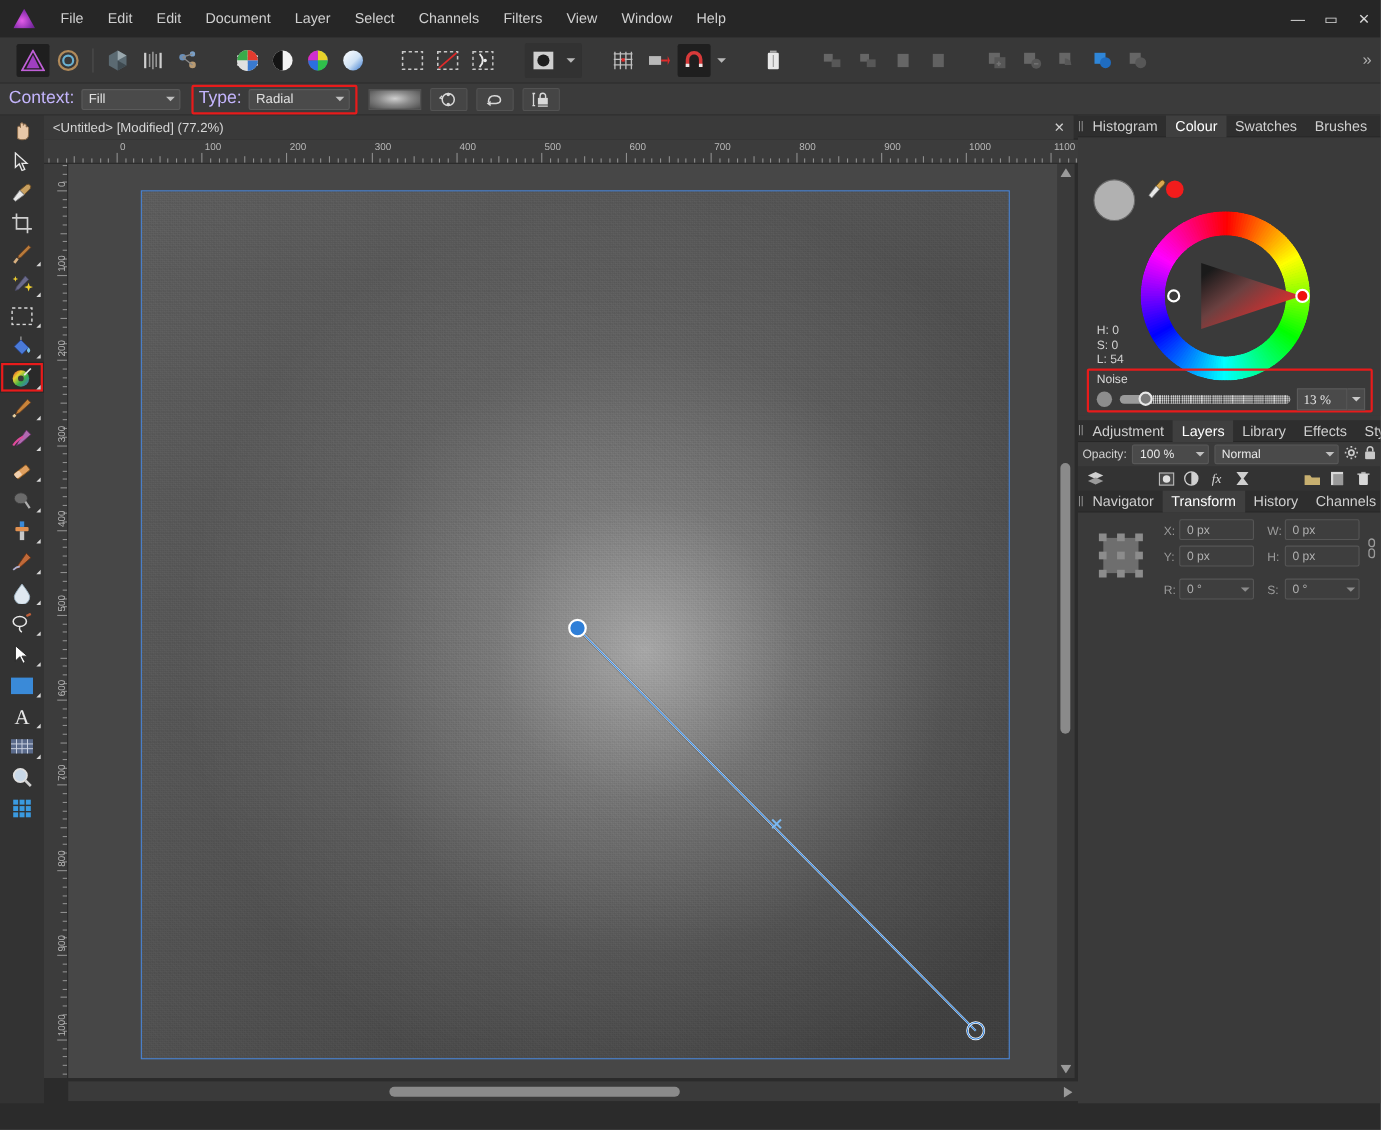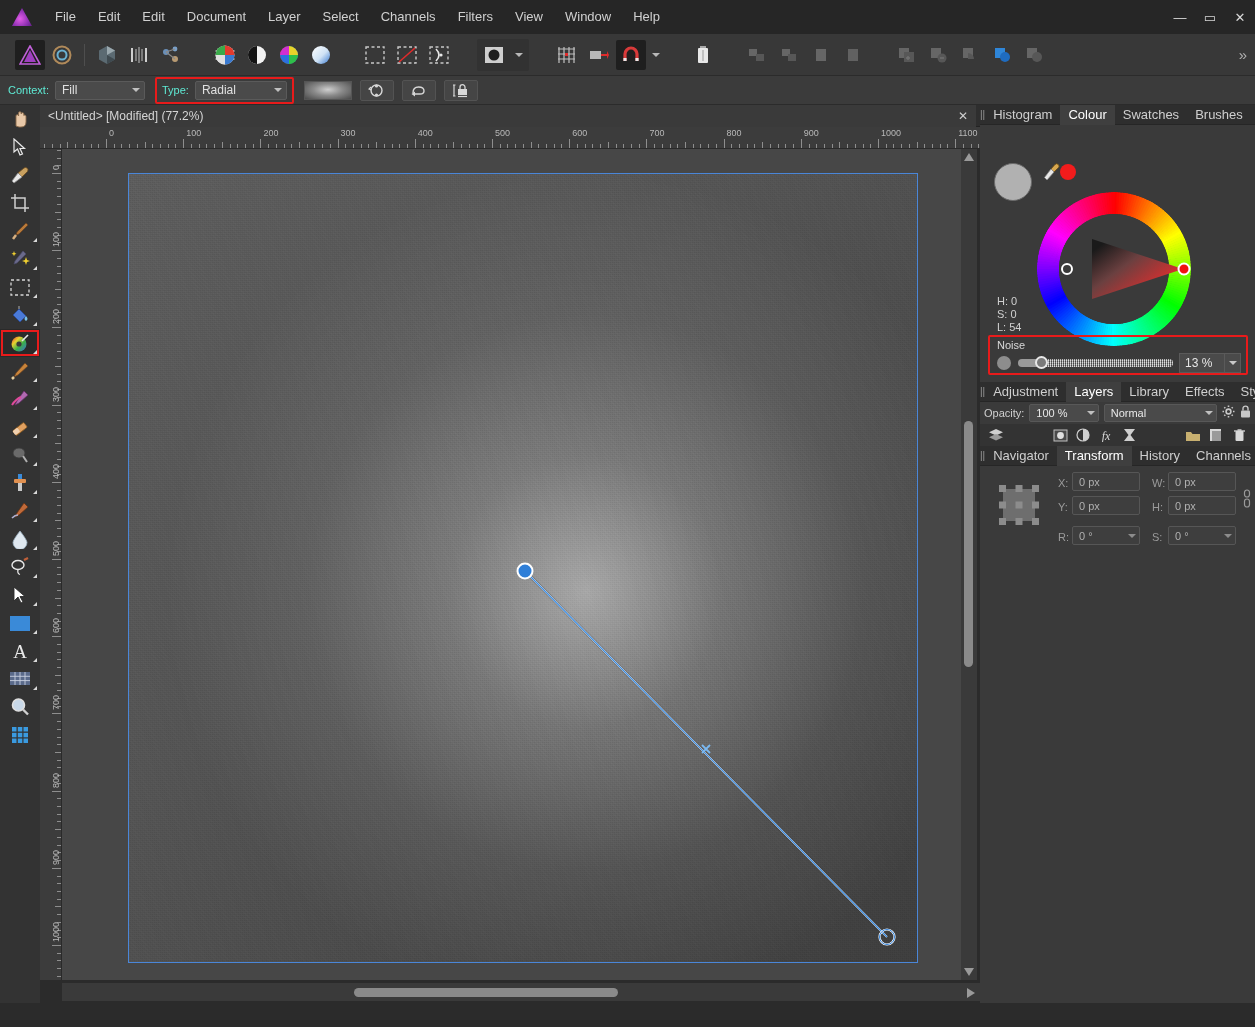"Context:" .ctx-label { color: #5eead4 -> #c4b5fd; font-size: 11px -> 16px }
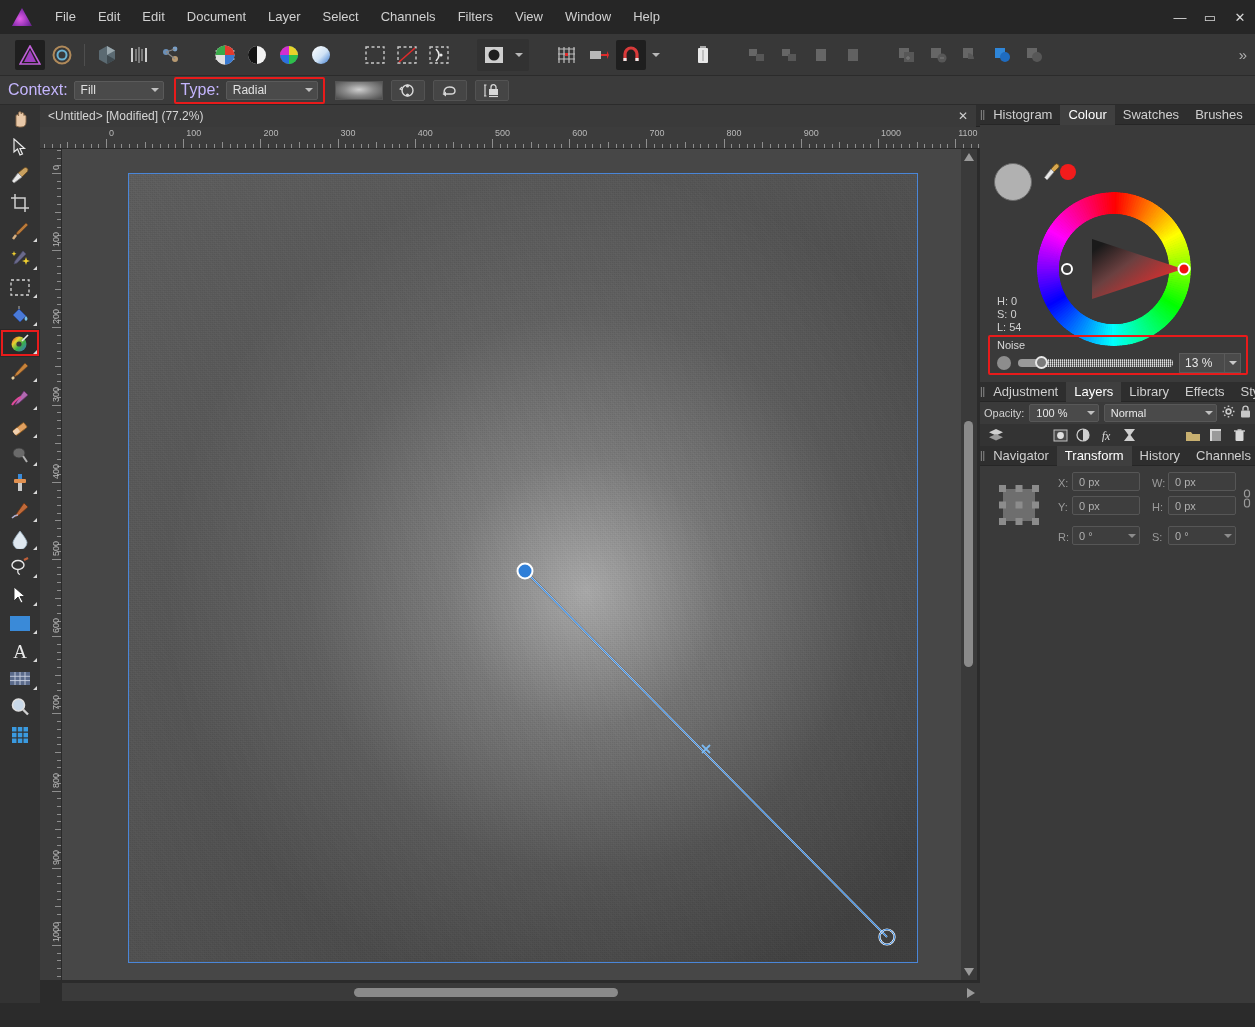"13 %" .noiserow { font-family: none -> Liberation Serif, serif }
